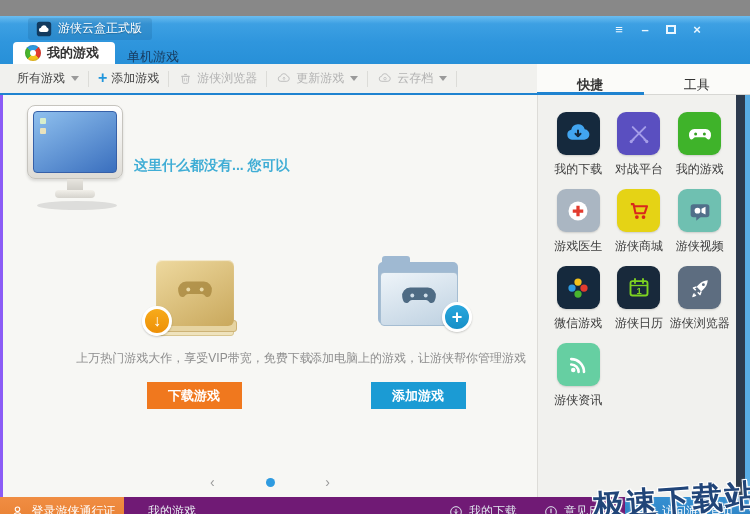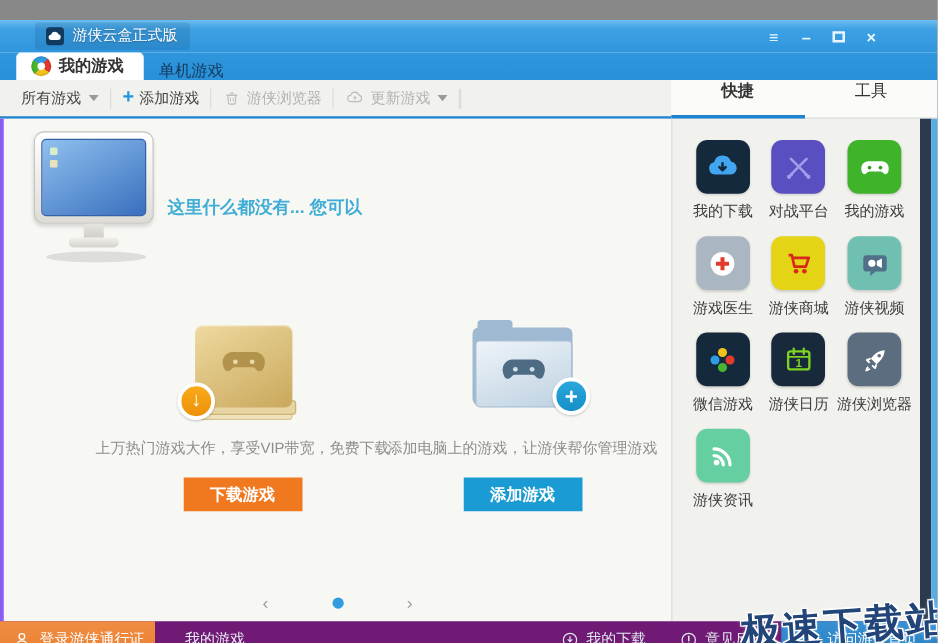"云存档" div.tb-item { html: none -> <div> <svg> <path></path> <circle></circle> </svg> <span>云存档</span> <span></span> </div> }
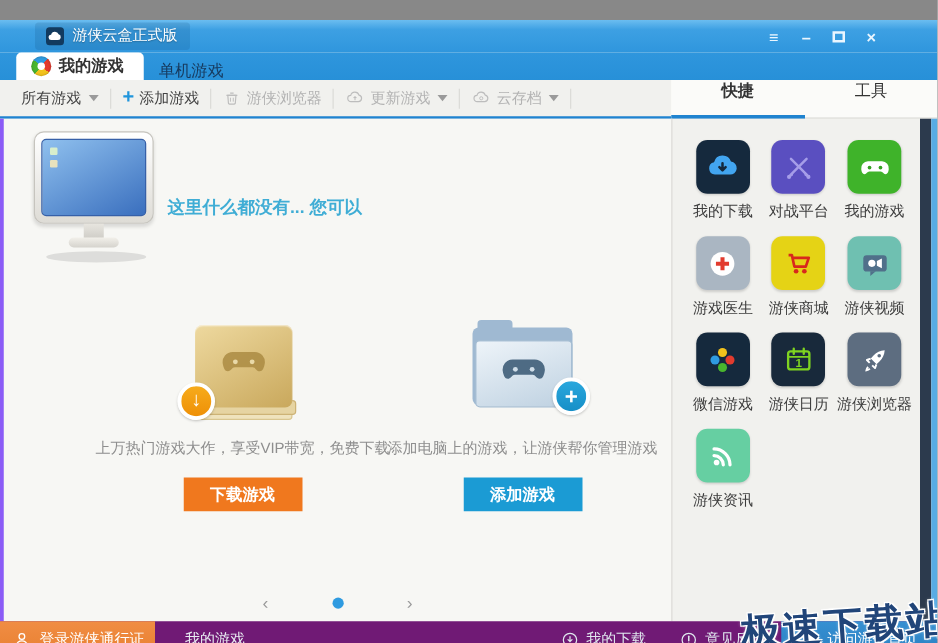"快捷" .rp-tab { align-items: flex-start -> flex-end }
